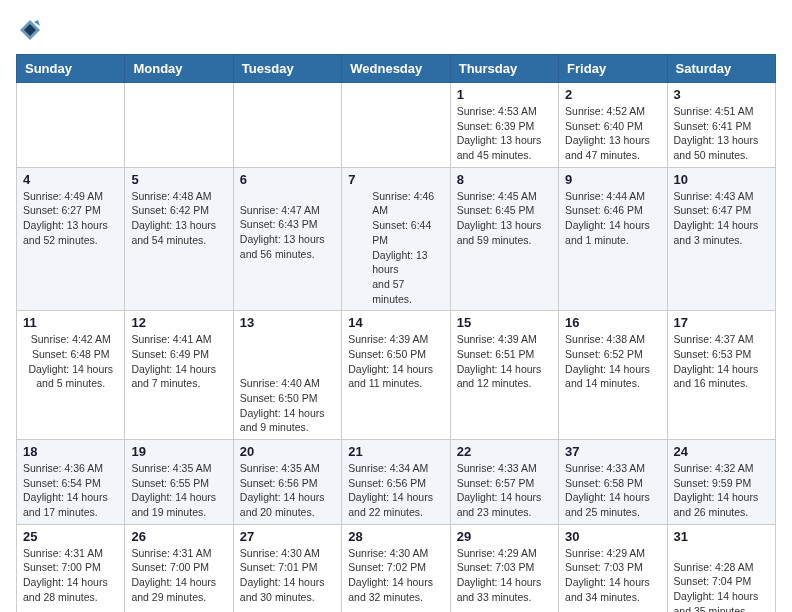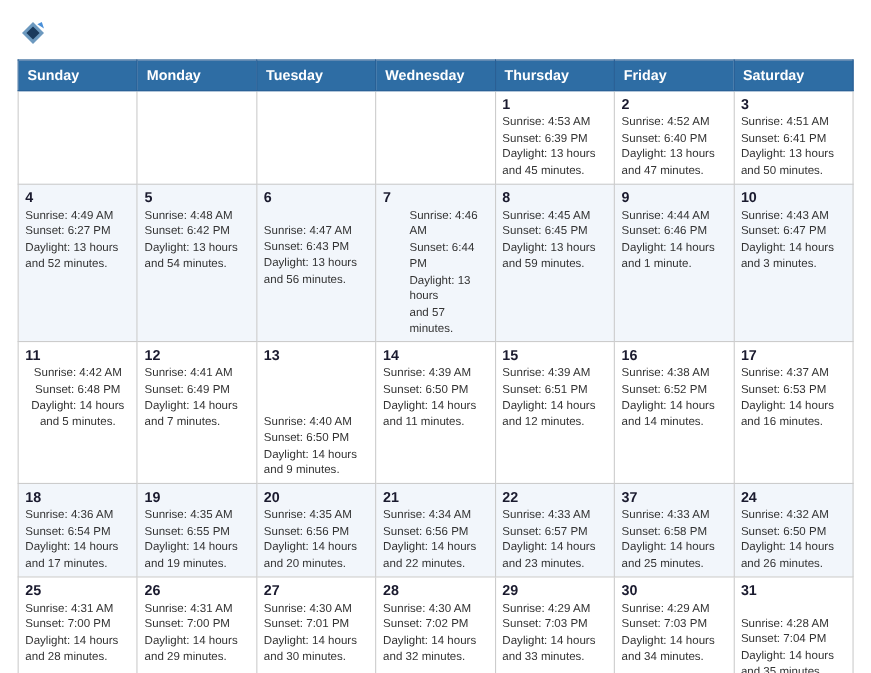"Sunrise: 4:32 AM" div.day-info { text: 6:50 -> 9:59 }
